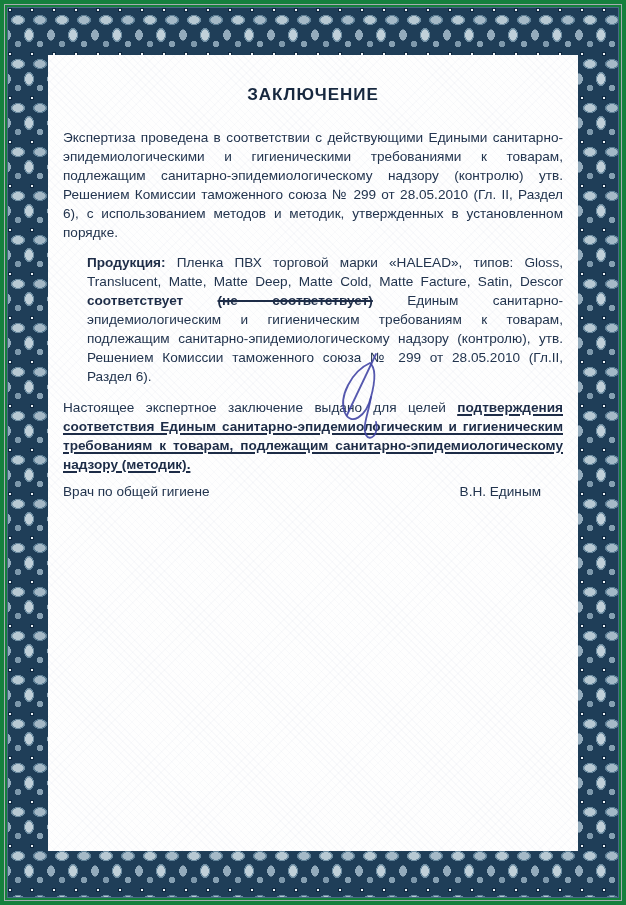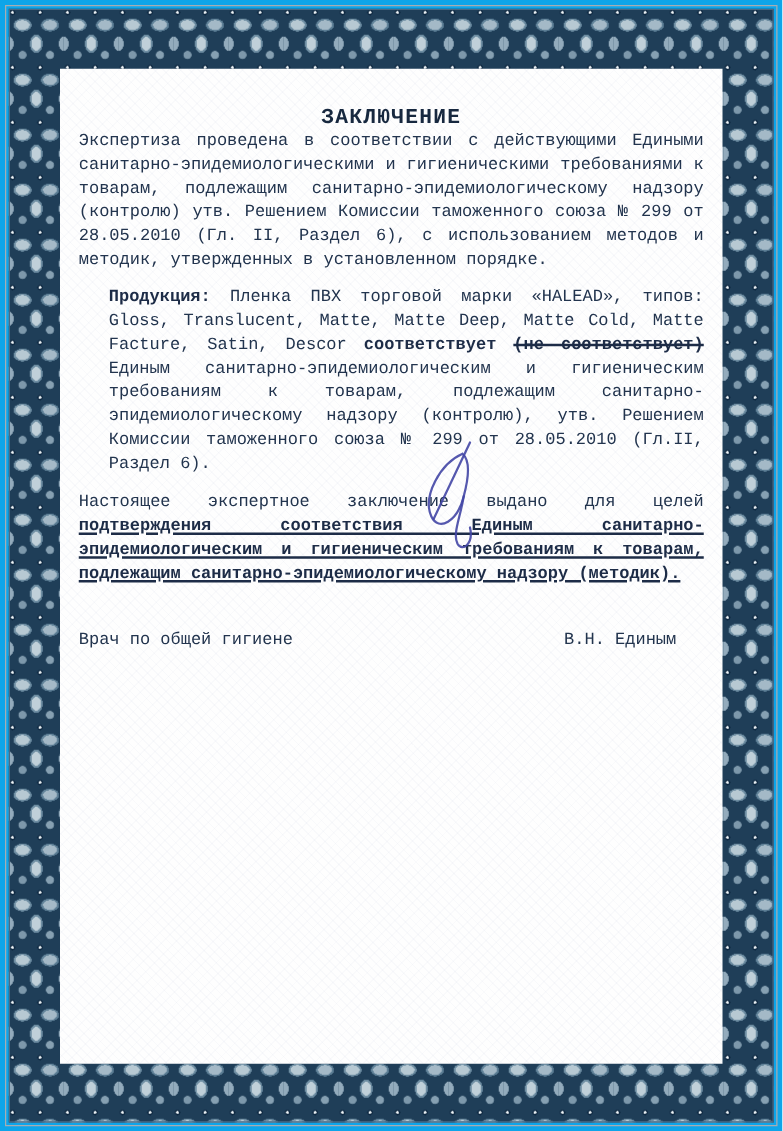"ЗАКЛЮЧЕНИЕ" .canvas { background: #0ea5e9 -> #15803d; font-family: Liberation Mono, monospace -> Liberation Sans, sans-serif }
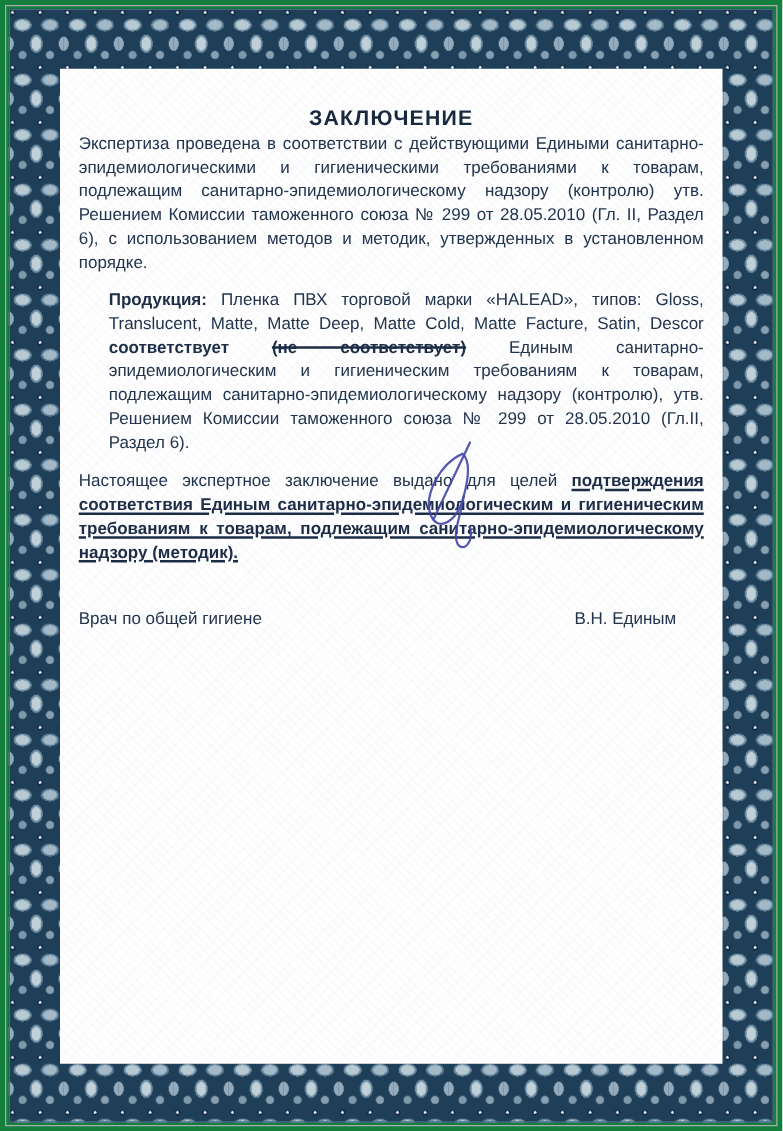"Экспертиза проведена в соответствии с" .p1 { margin-top: none -> 23px }
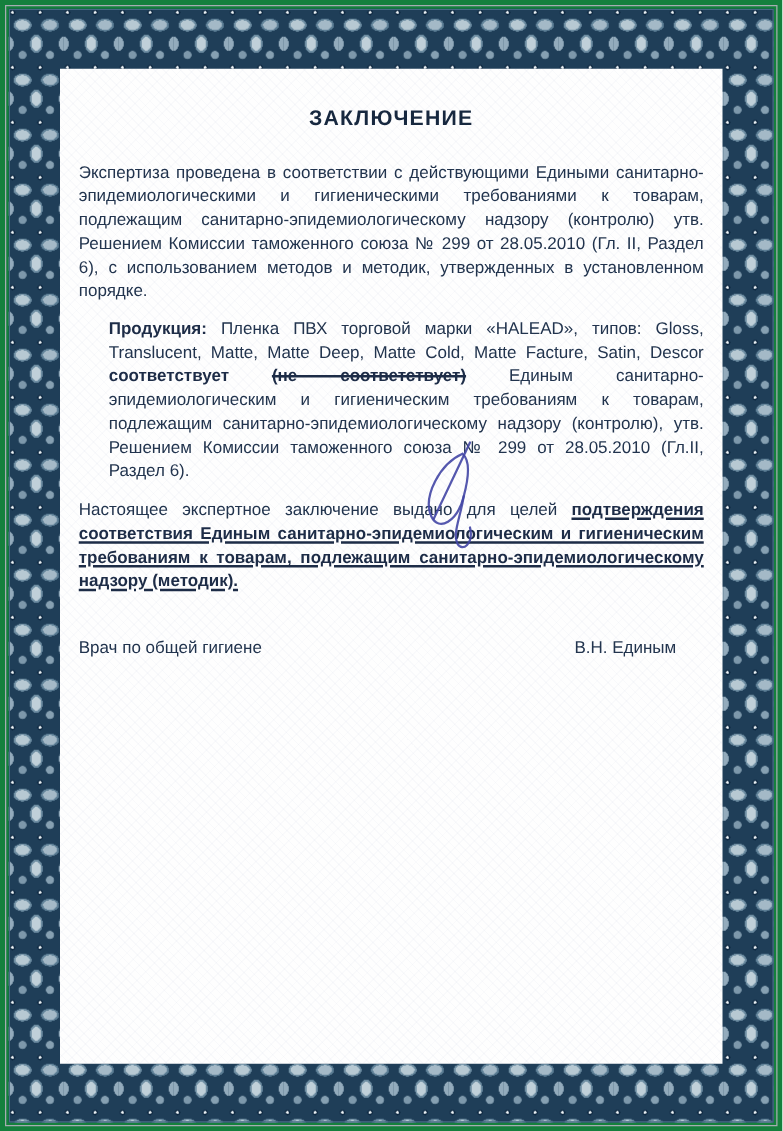"Врач по общей гигиене" .sig-row { margin-top: 36px -> 10px }
